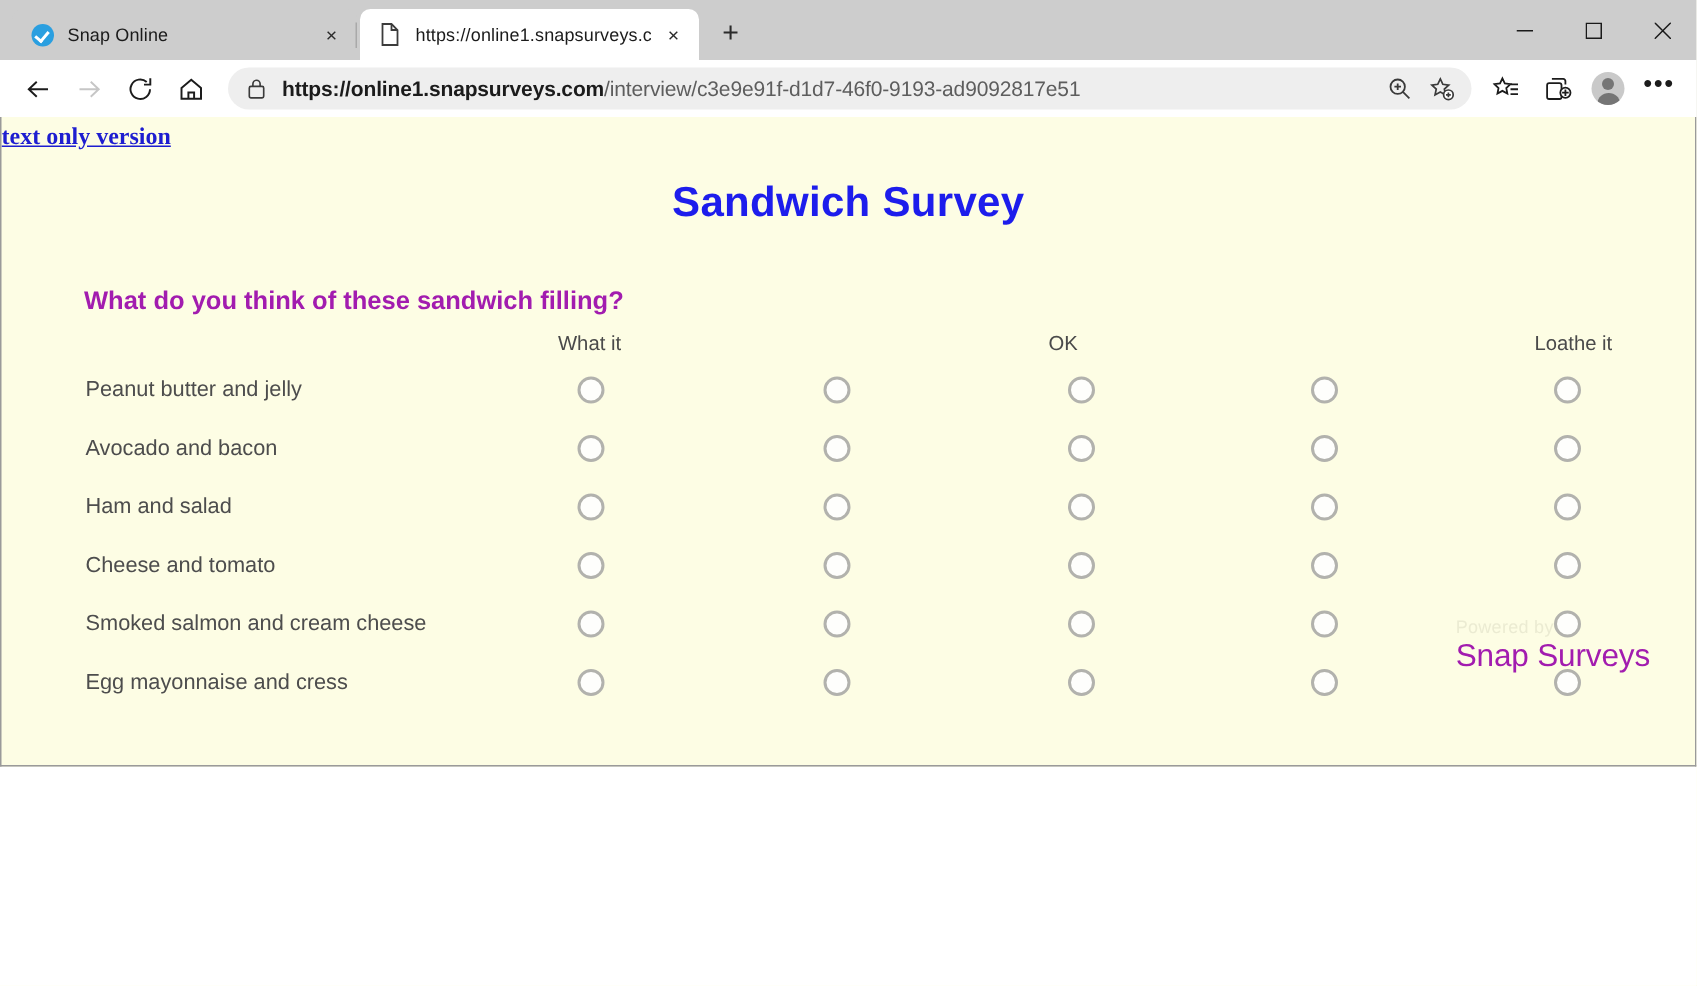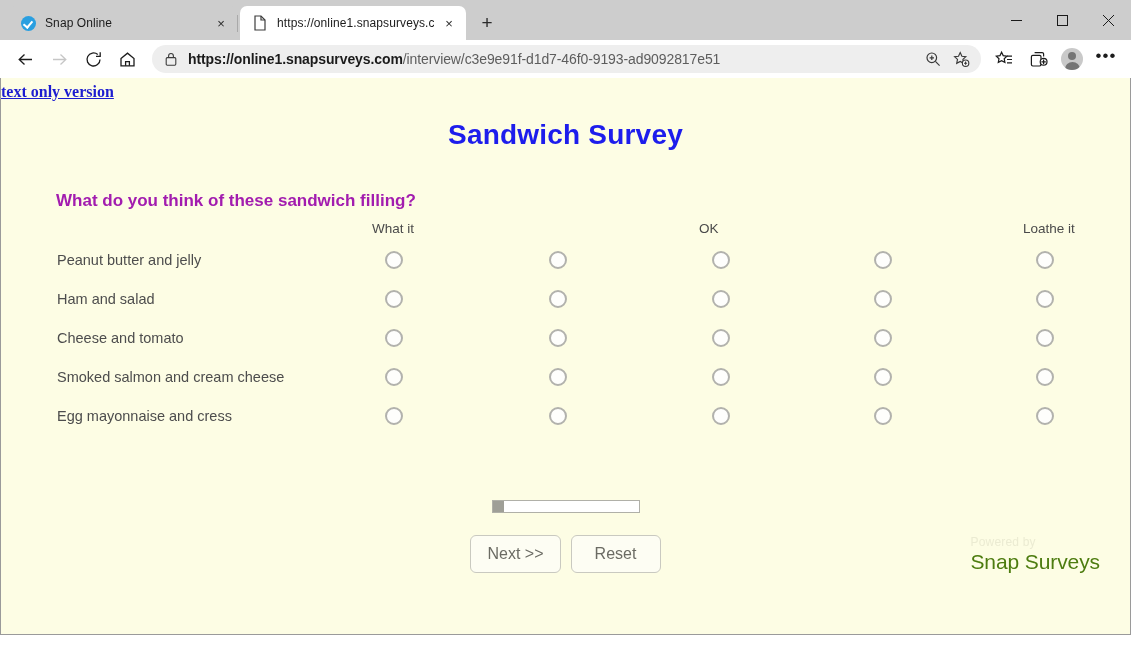"Snap Online" .browser { height: 635px -> 511px }
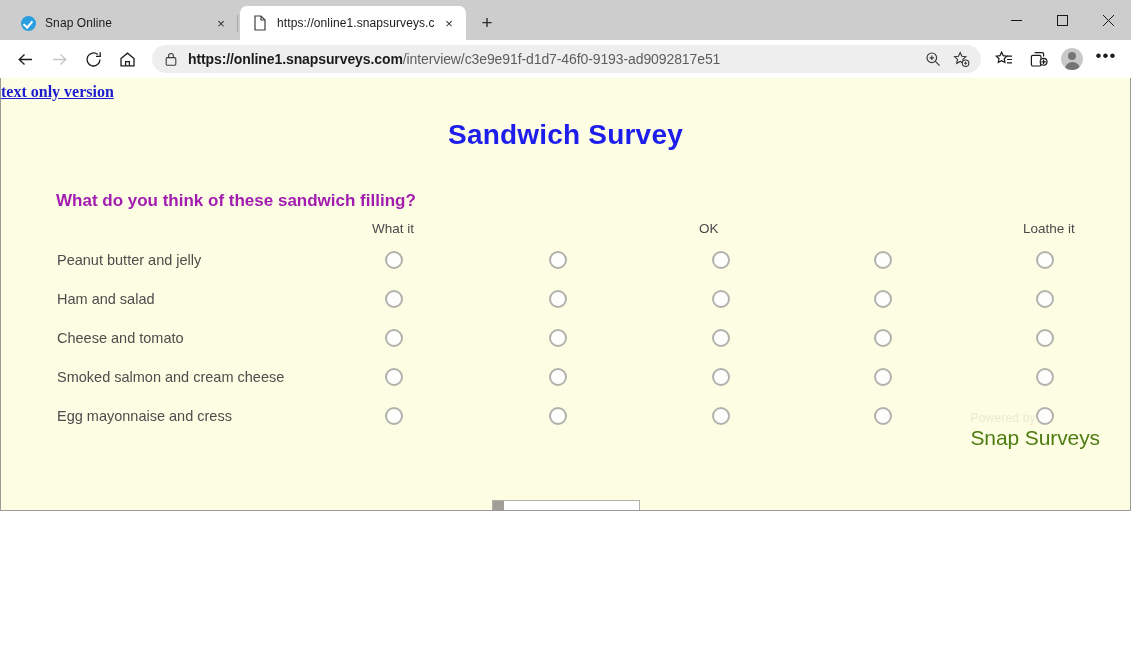"Avocado and bacon" div.row { html: none -> <div> <span>Avocado and bacon</span> <span></span> <span></span> <span></span> <span></span> <span></span> </div> }
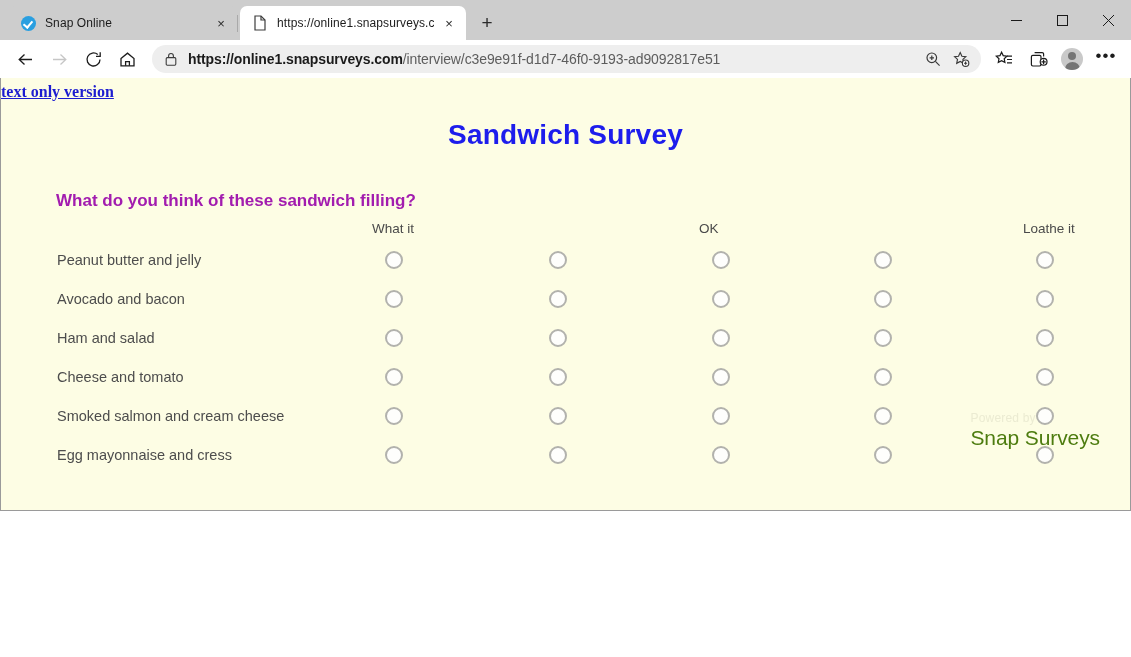"Snap Surveys" .powered-name { color: #4d7c0f -> #a21caf }
